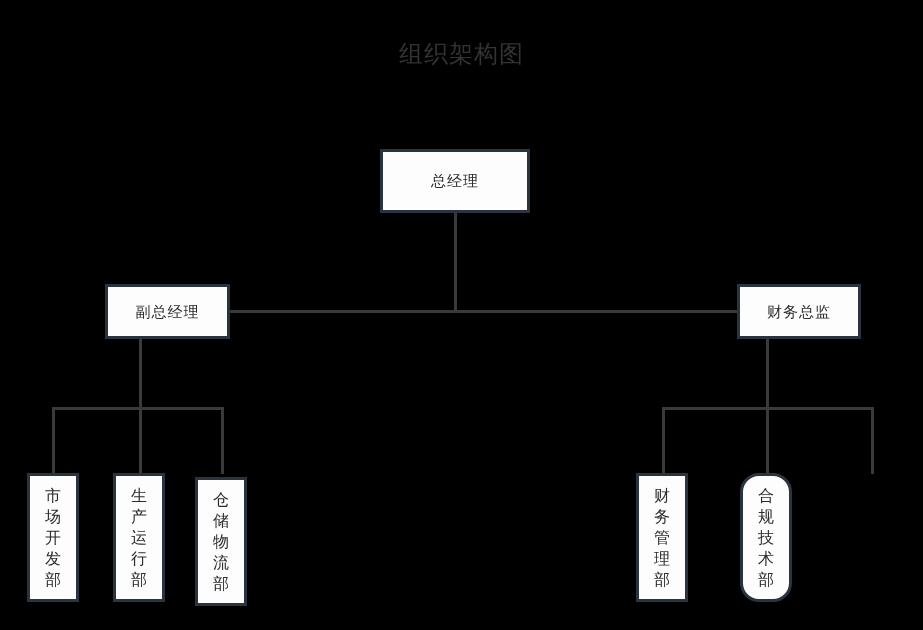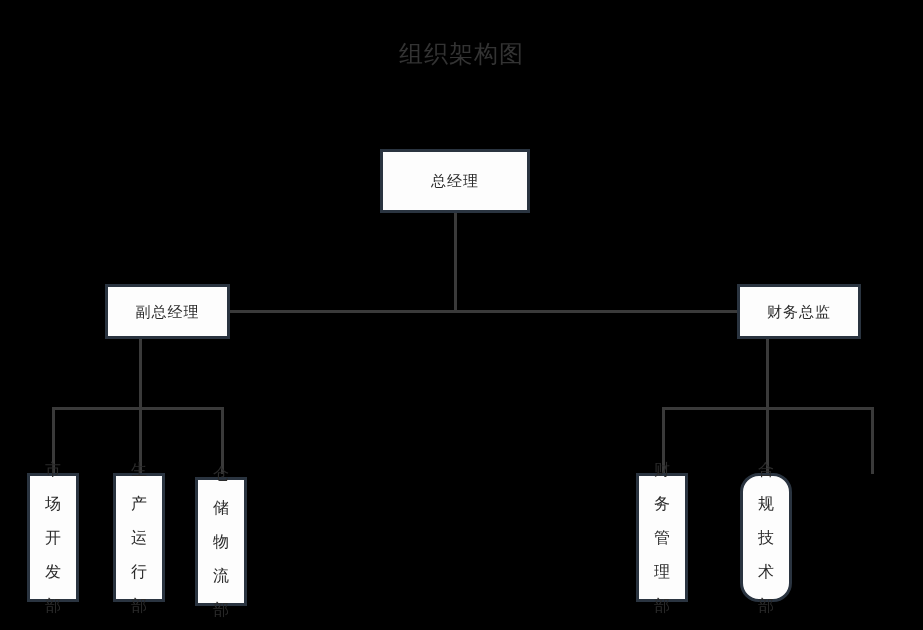"市场开发部" .node.level-leaf { line-height: 34px -> 21px }
